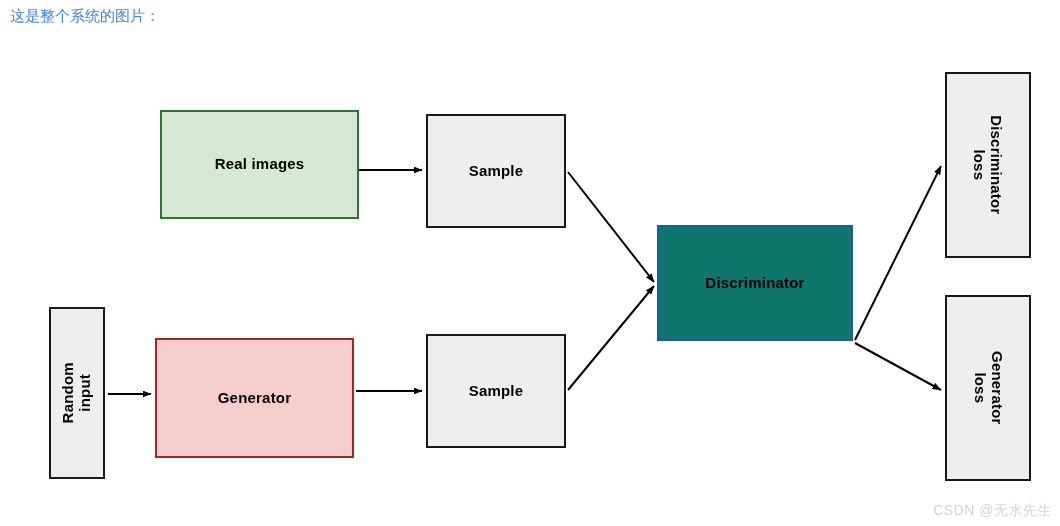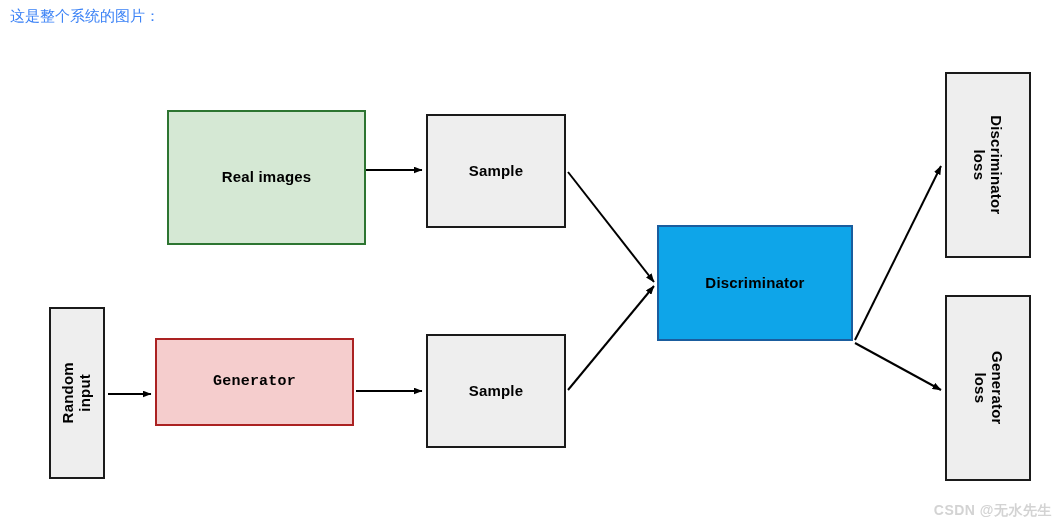"Real images" #node-real-images { height: 135px -> 109px; left: 167px -> 160px }
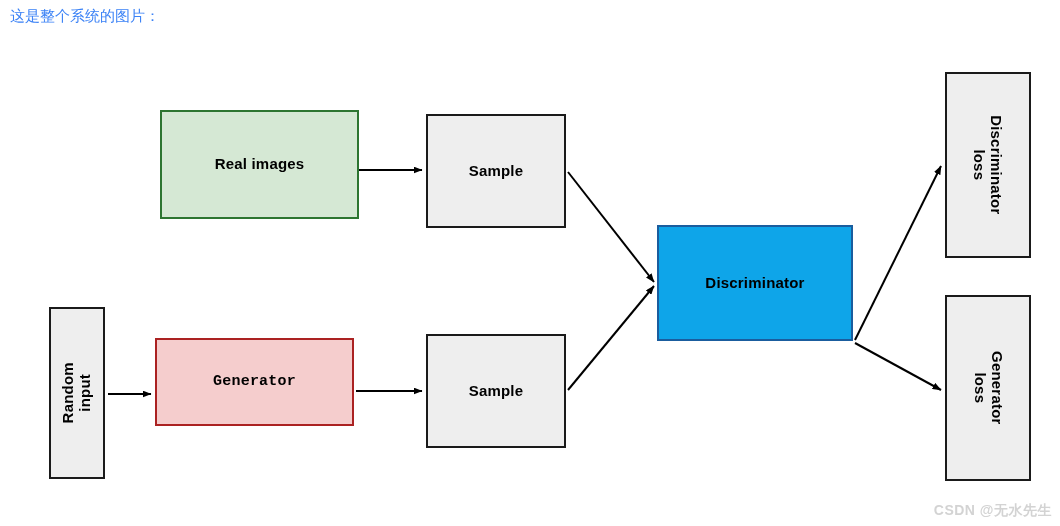"Discriminator" .skin-blue { background: #0ea5e9 -> #0f766e }
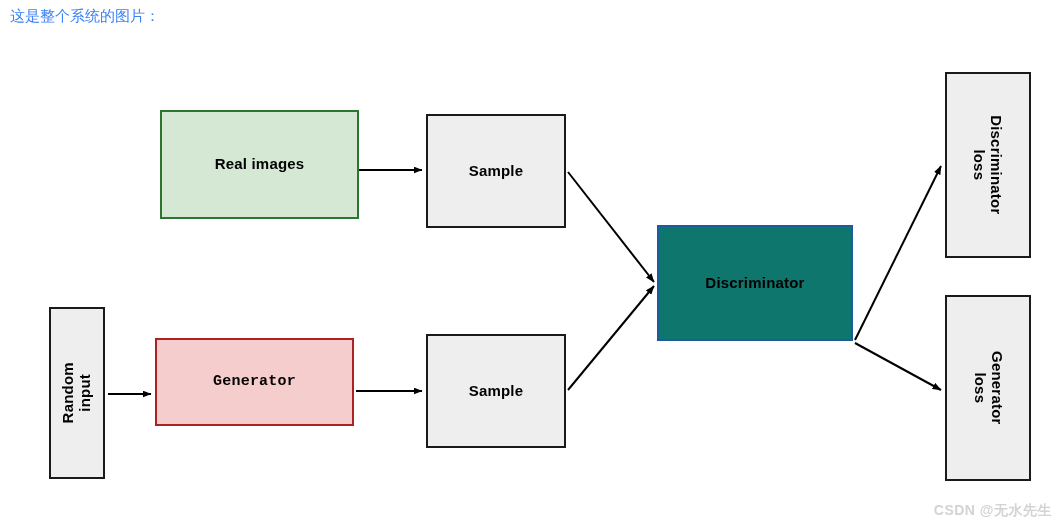"Generator" #node-generator { font-family: Liberation Mono, monospace -> none; height: 88px -> 120px }
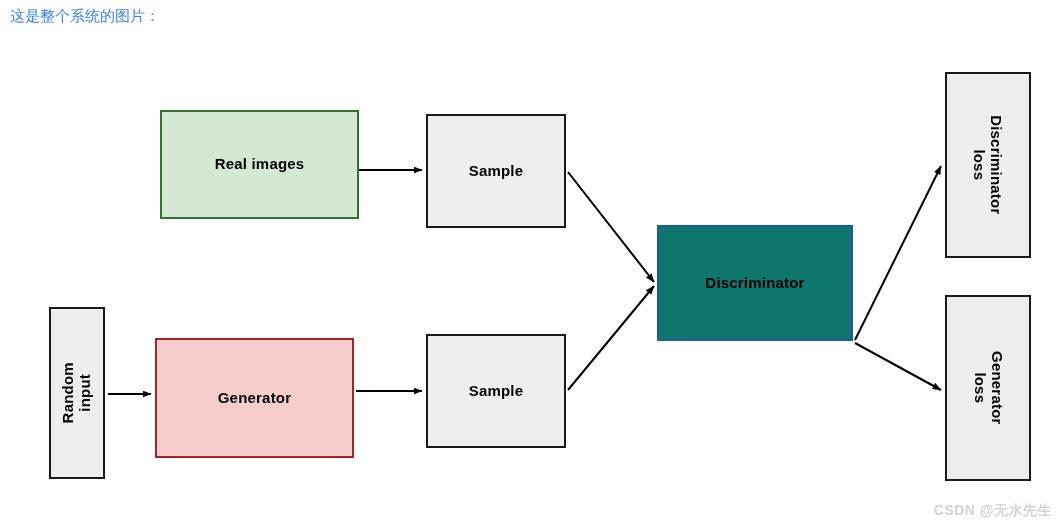"CSDN @无水先生" #watermark { font-weight: bold -> none }
